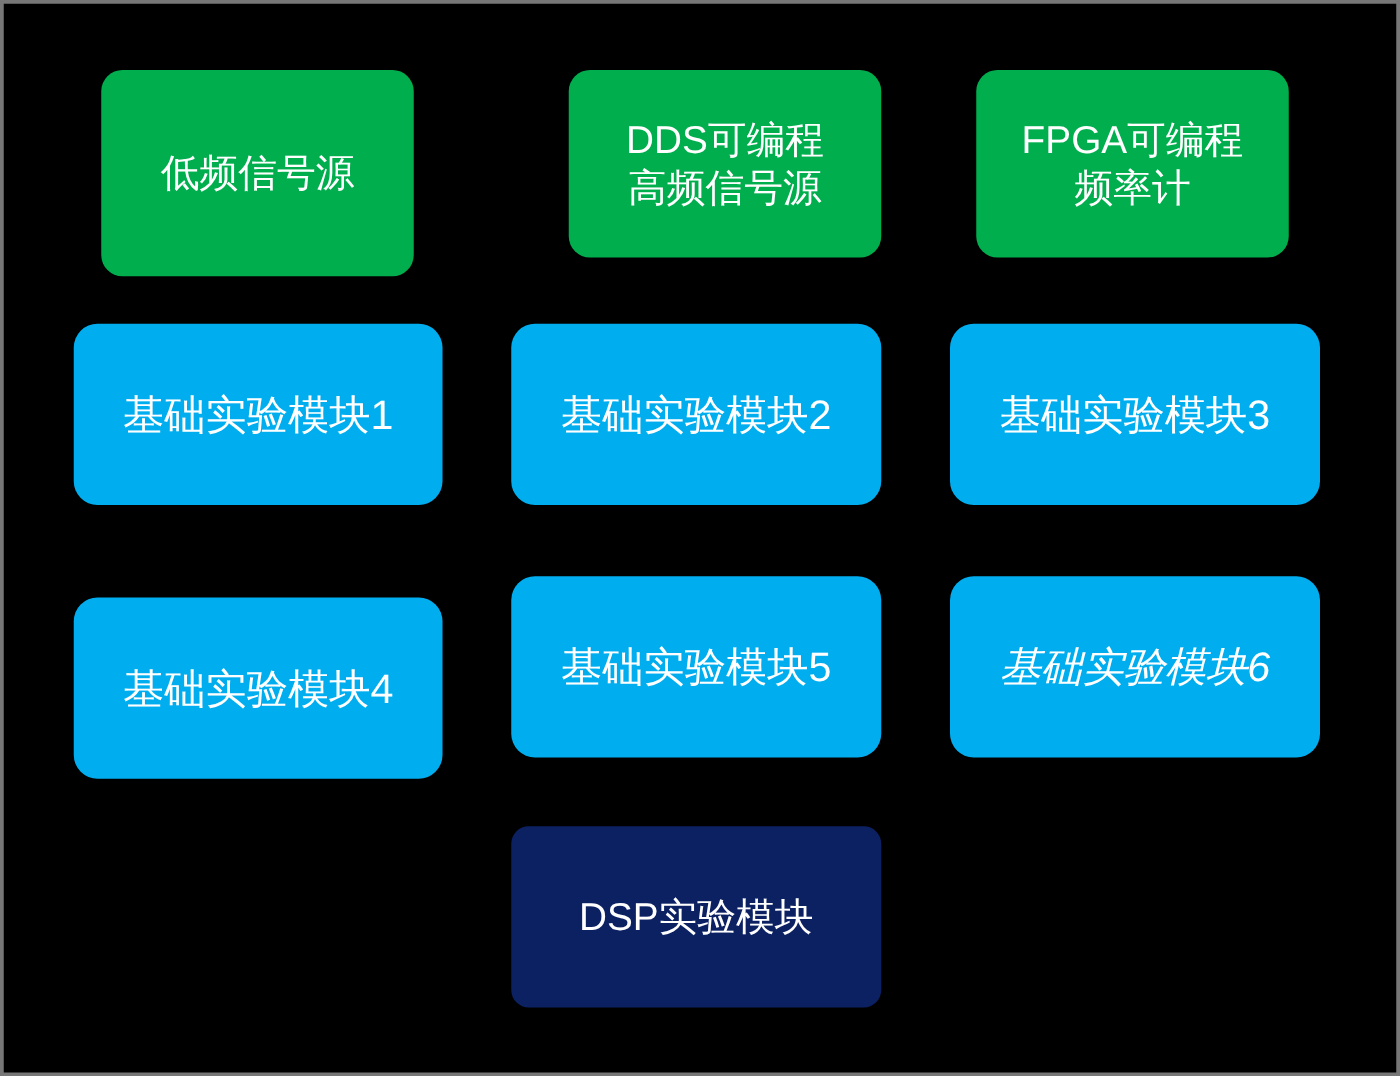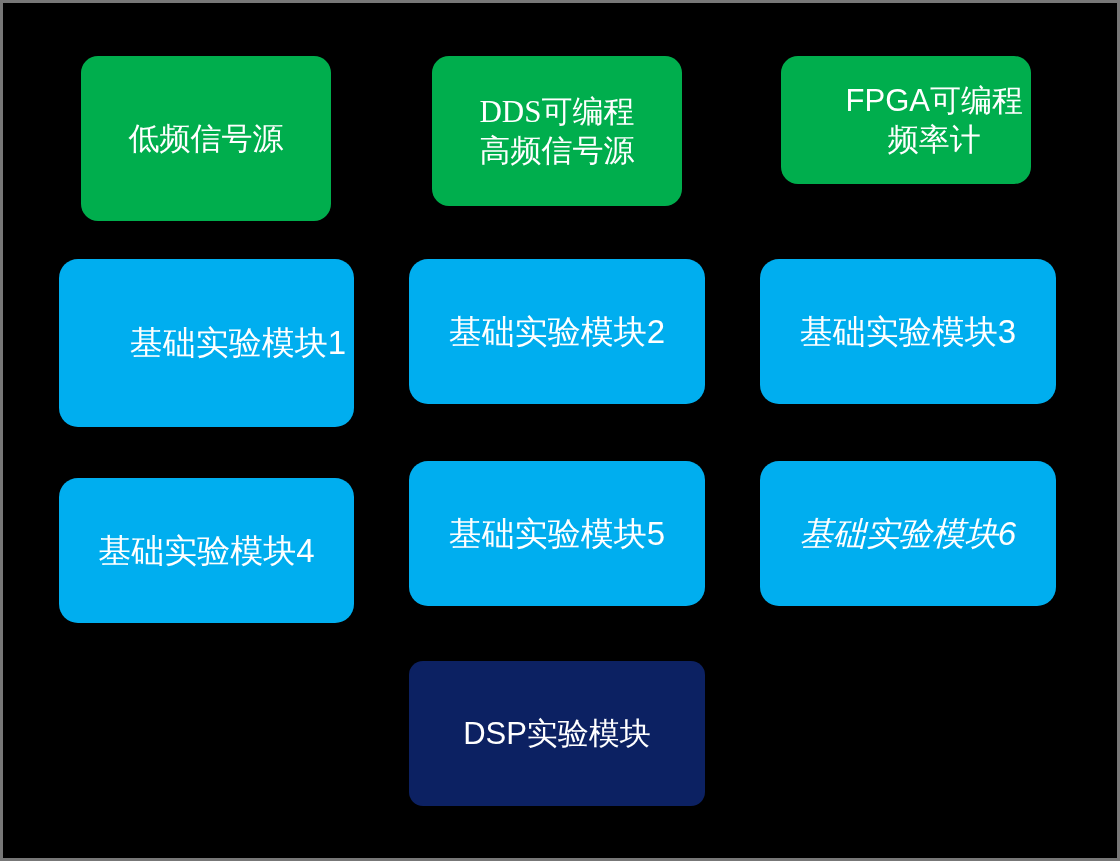"DDS可编程" div.node { font-family: Liberation Serif, serif -> none; left: 429px -> 452px }
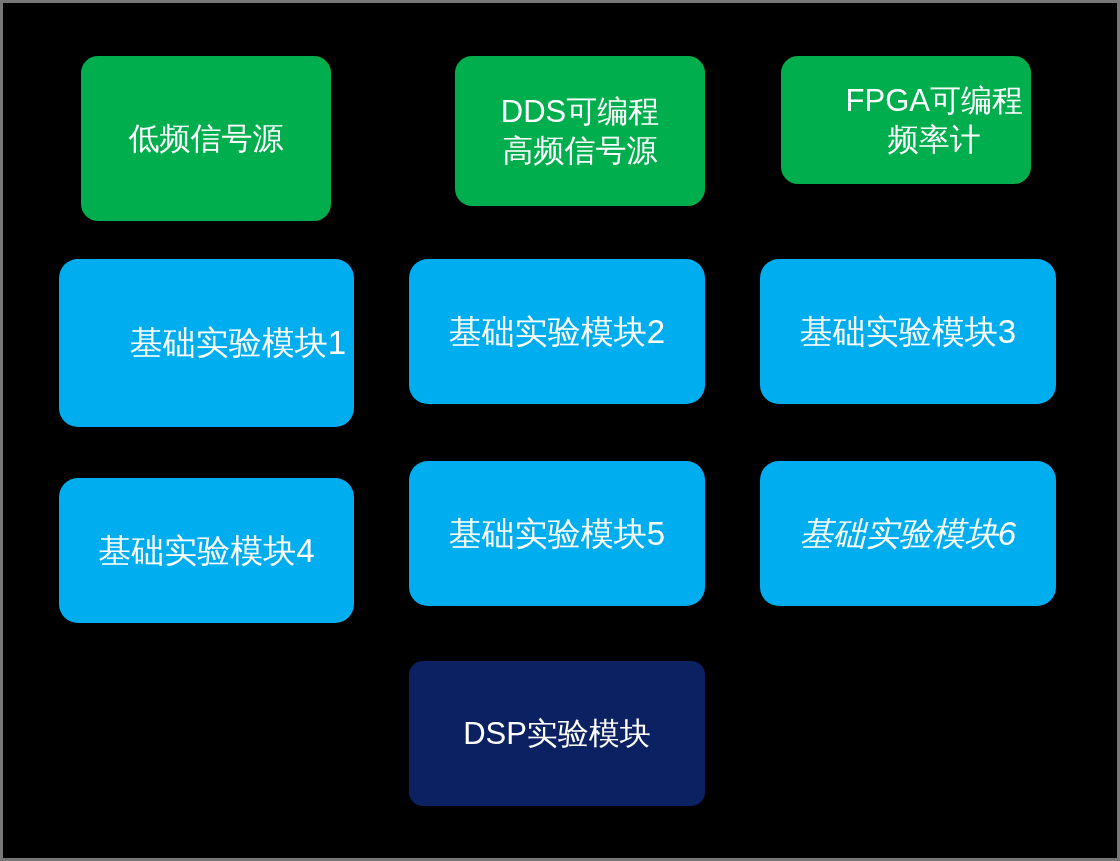"FPGA可编程" div.node { height: 128px -> 150px; justify-content: flex-end -> none }
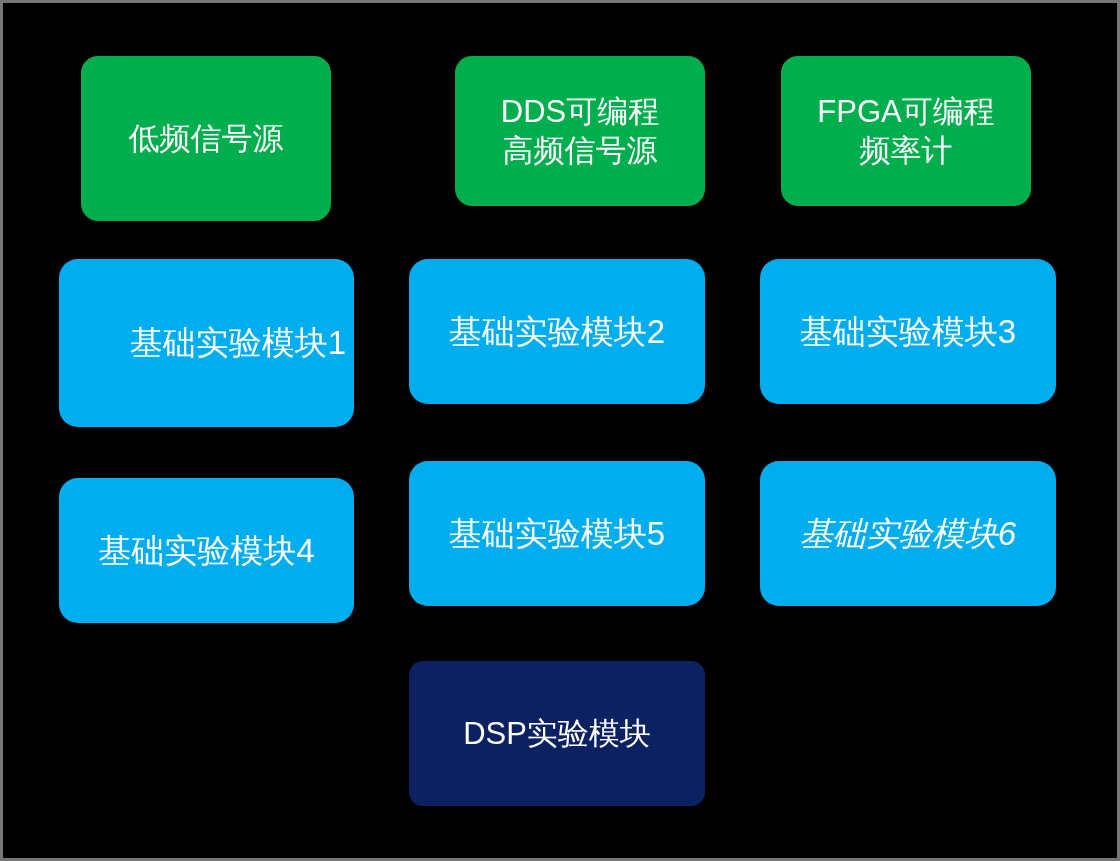"基础实验模块1" div.node { height: 168px -> 145px; justify-content: flex-end -> none }
